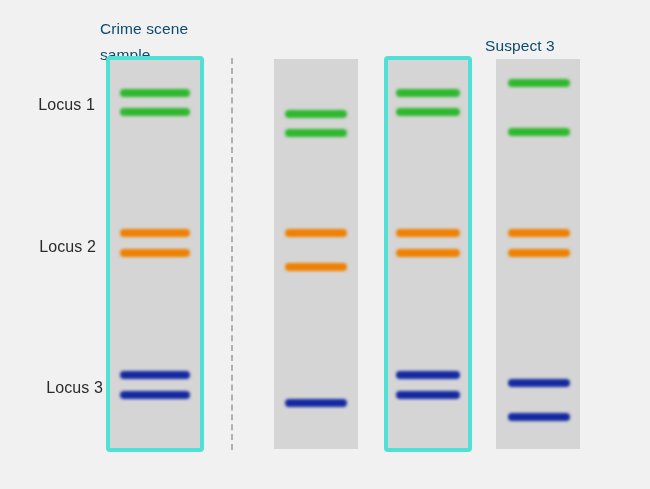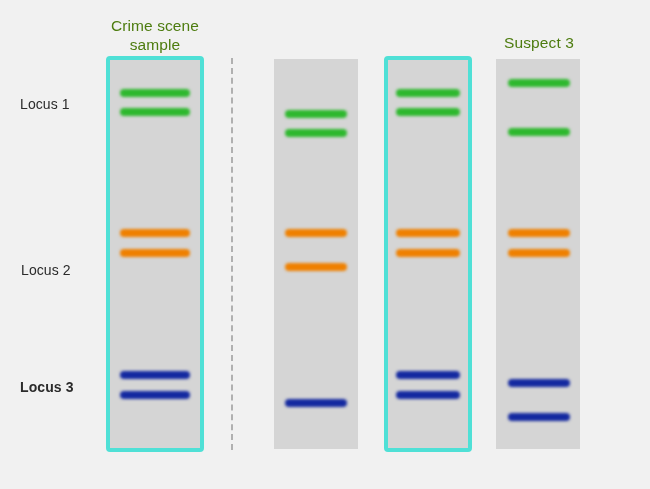"Crime scene" .lane-title { color: #4d7c0f -> #0c4a6e; line-height: 19px -> 26px; text-align: center -> none }
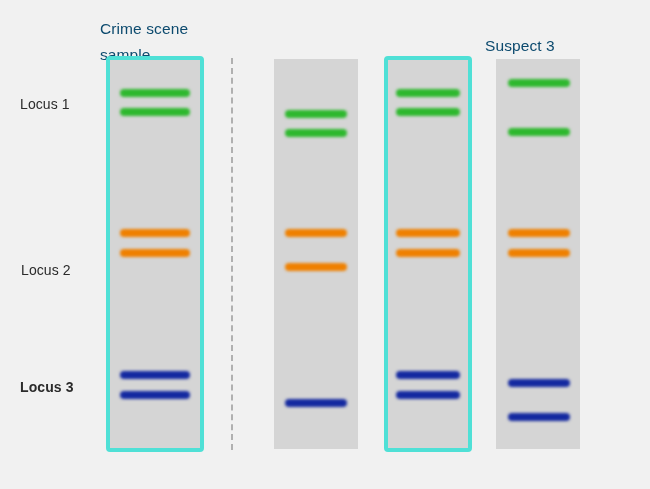"Locus 1" .locus-label { font-size: 14px -> 16px; text-align: none -> right }
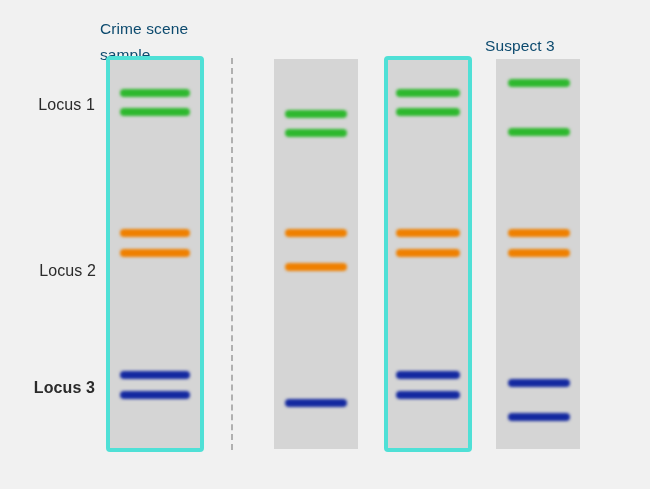"Locus 2" div.locus-label { margin-top: 24px -> none }
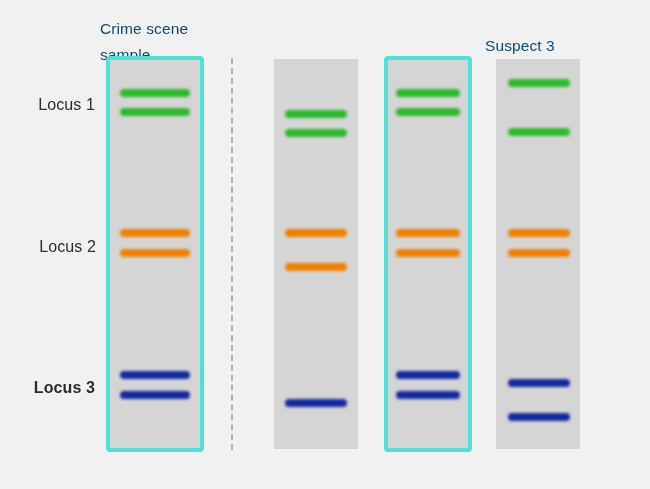"Locus 3" div.locus-label { font-weight: bold -> none; left: 20px -> 28px }
